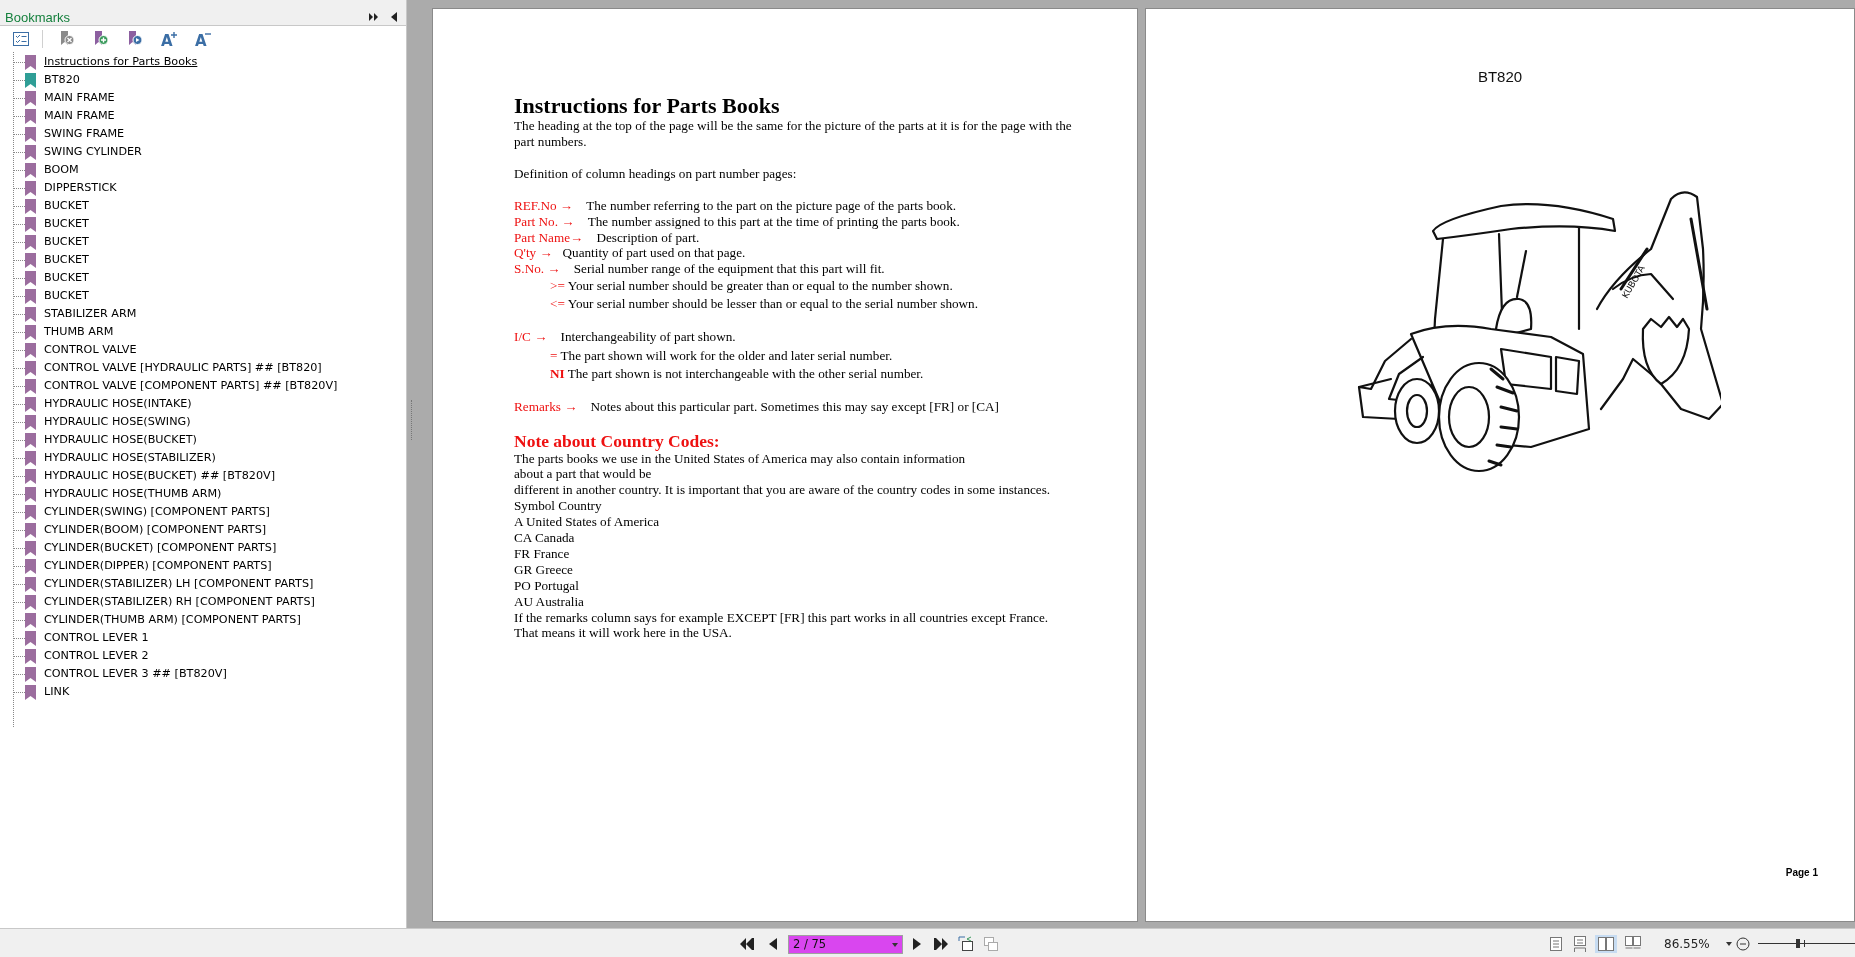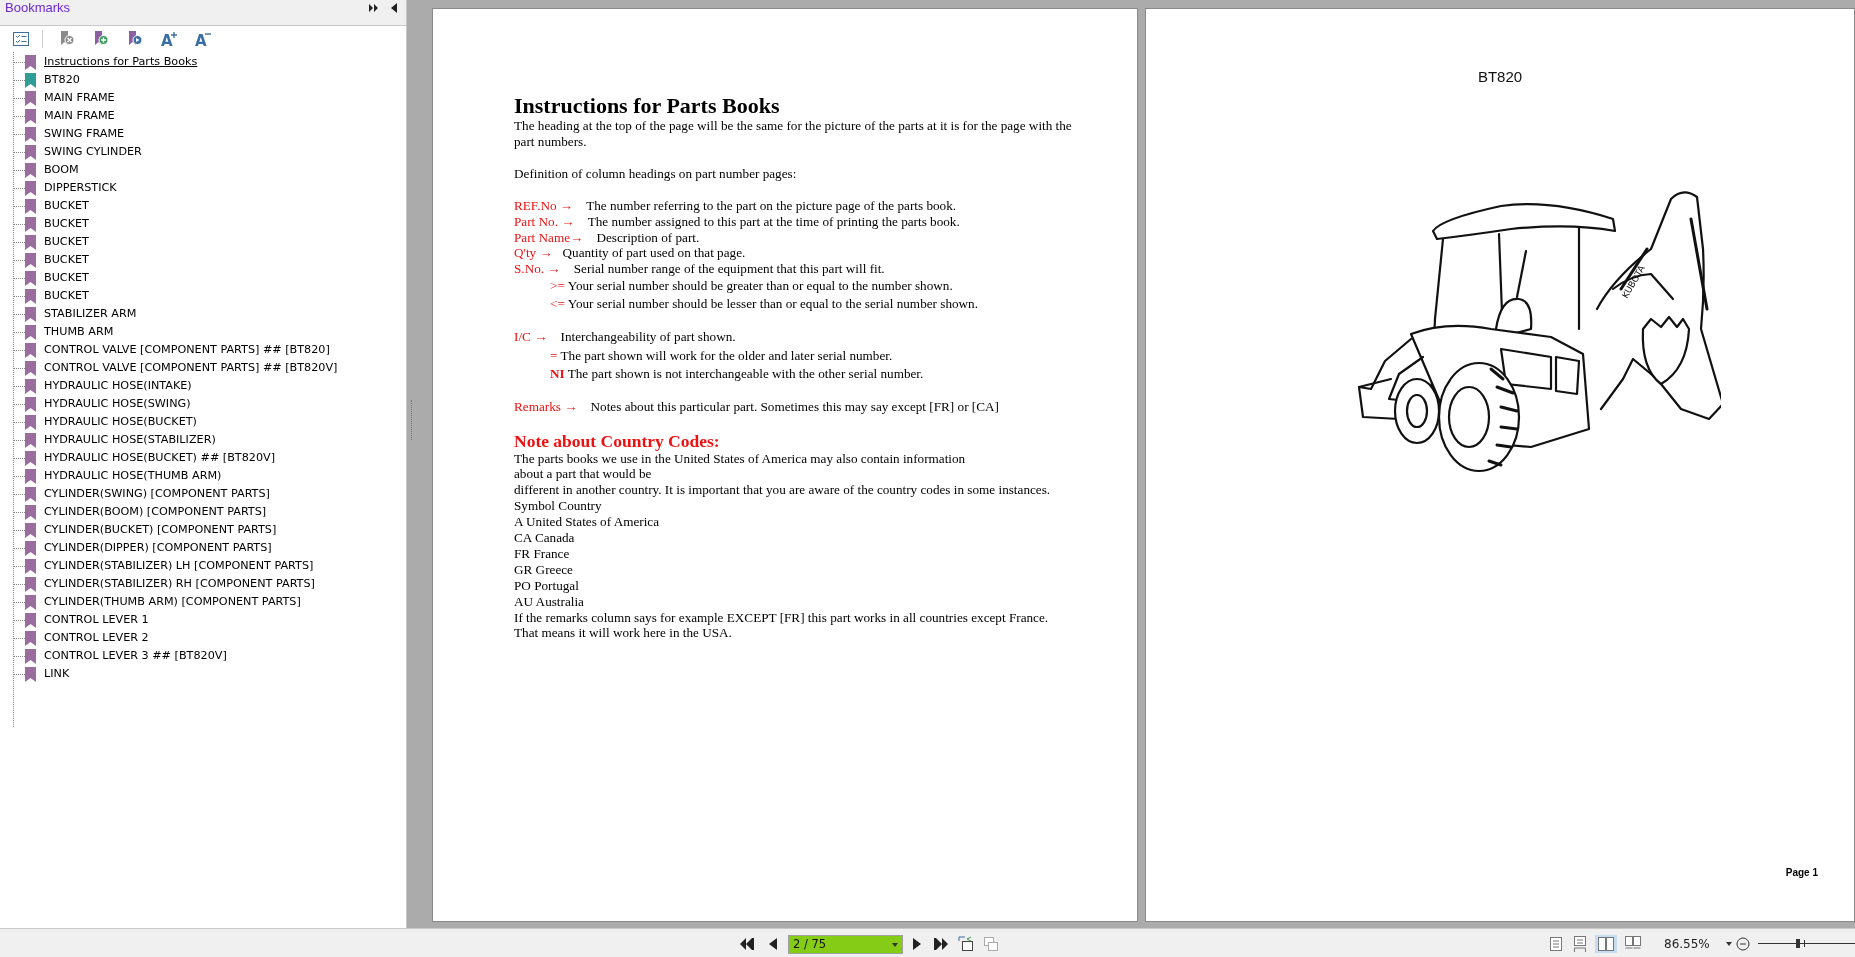"Bookmarks" .sidebar-header { align-items: flex-start -> flex-end; color: #6d28d9 -> #15803d }
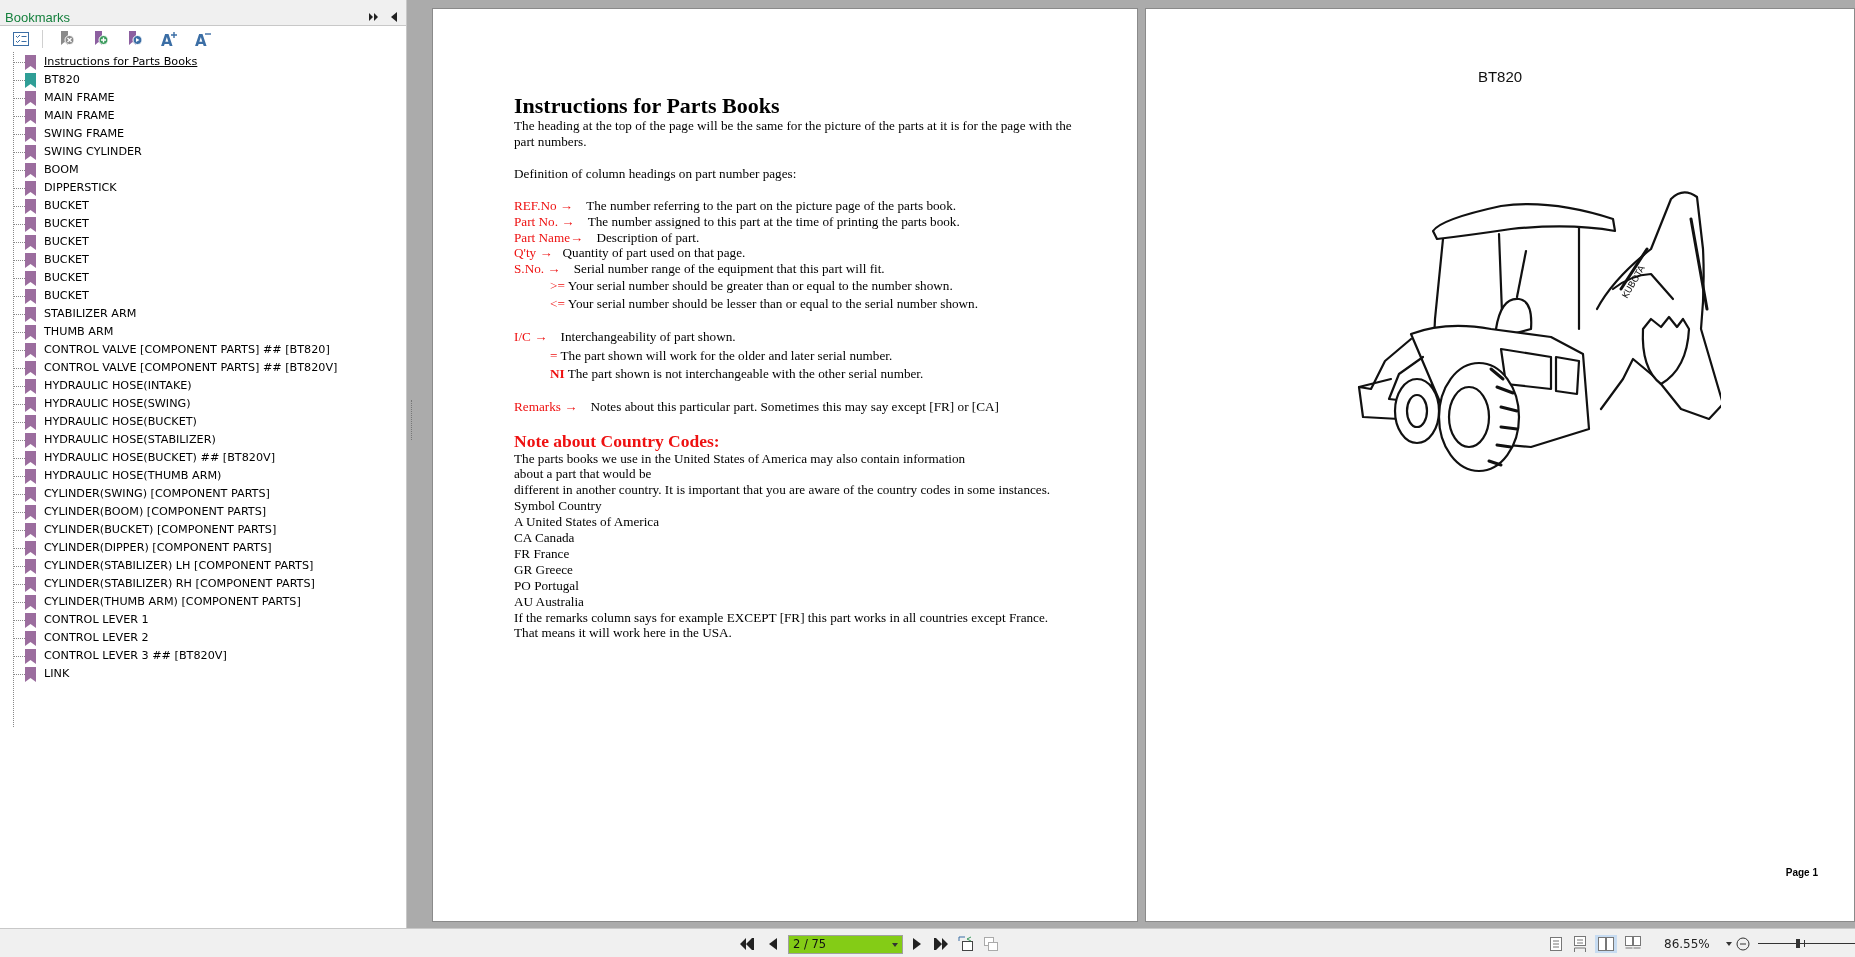"CONTROL VALVE" div.tree-item { html: none -> <div> <span></span> <svg> <path></path> </svg> <span>CONTROL VALVE</span> </div> }
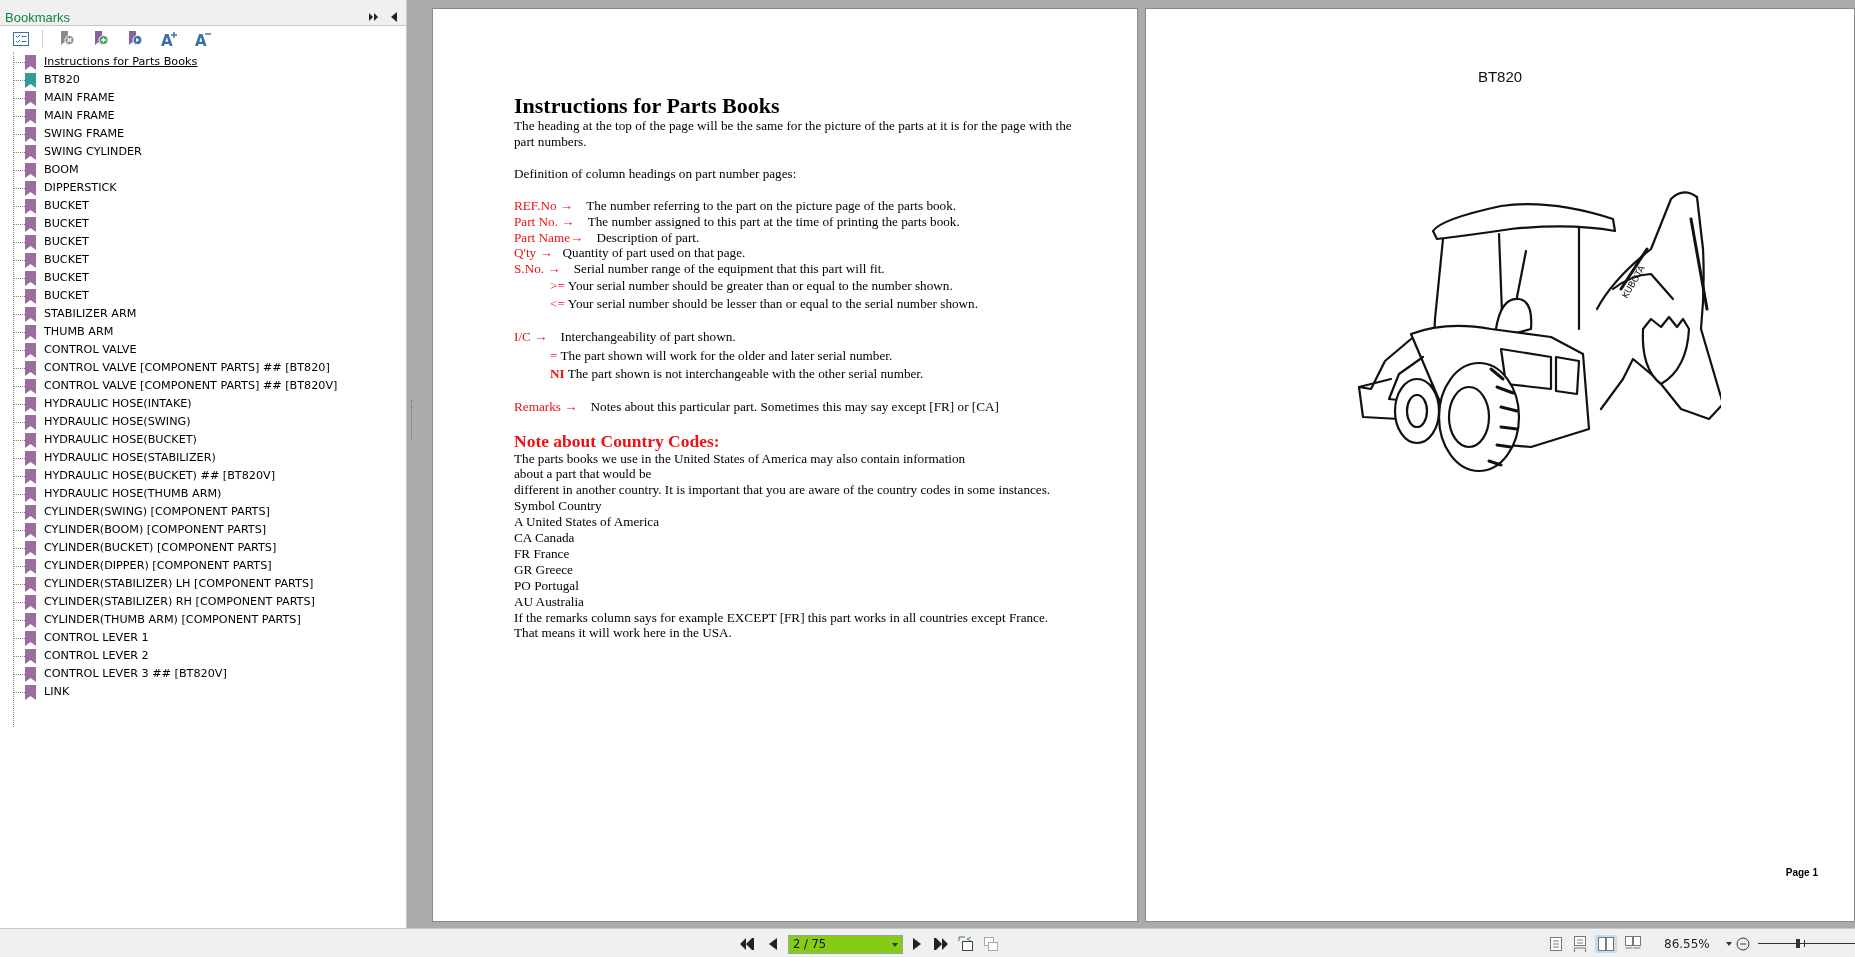"CONTROL VALVE [COMPONENT PARTS] ## [BT820]" span.label { text: COMPONENT -> HYDRAULIC }
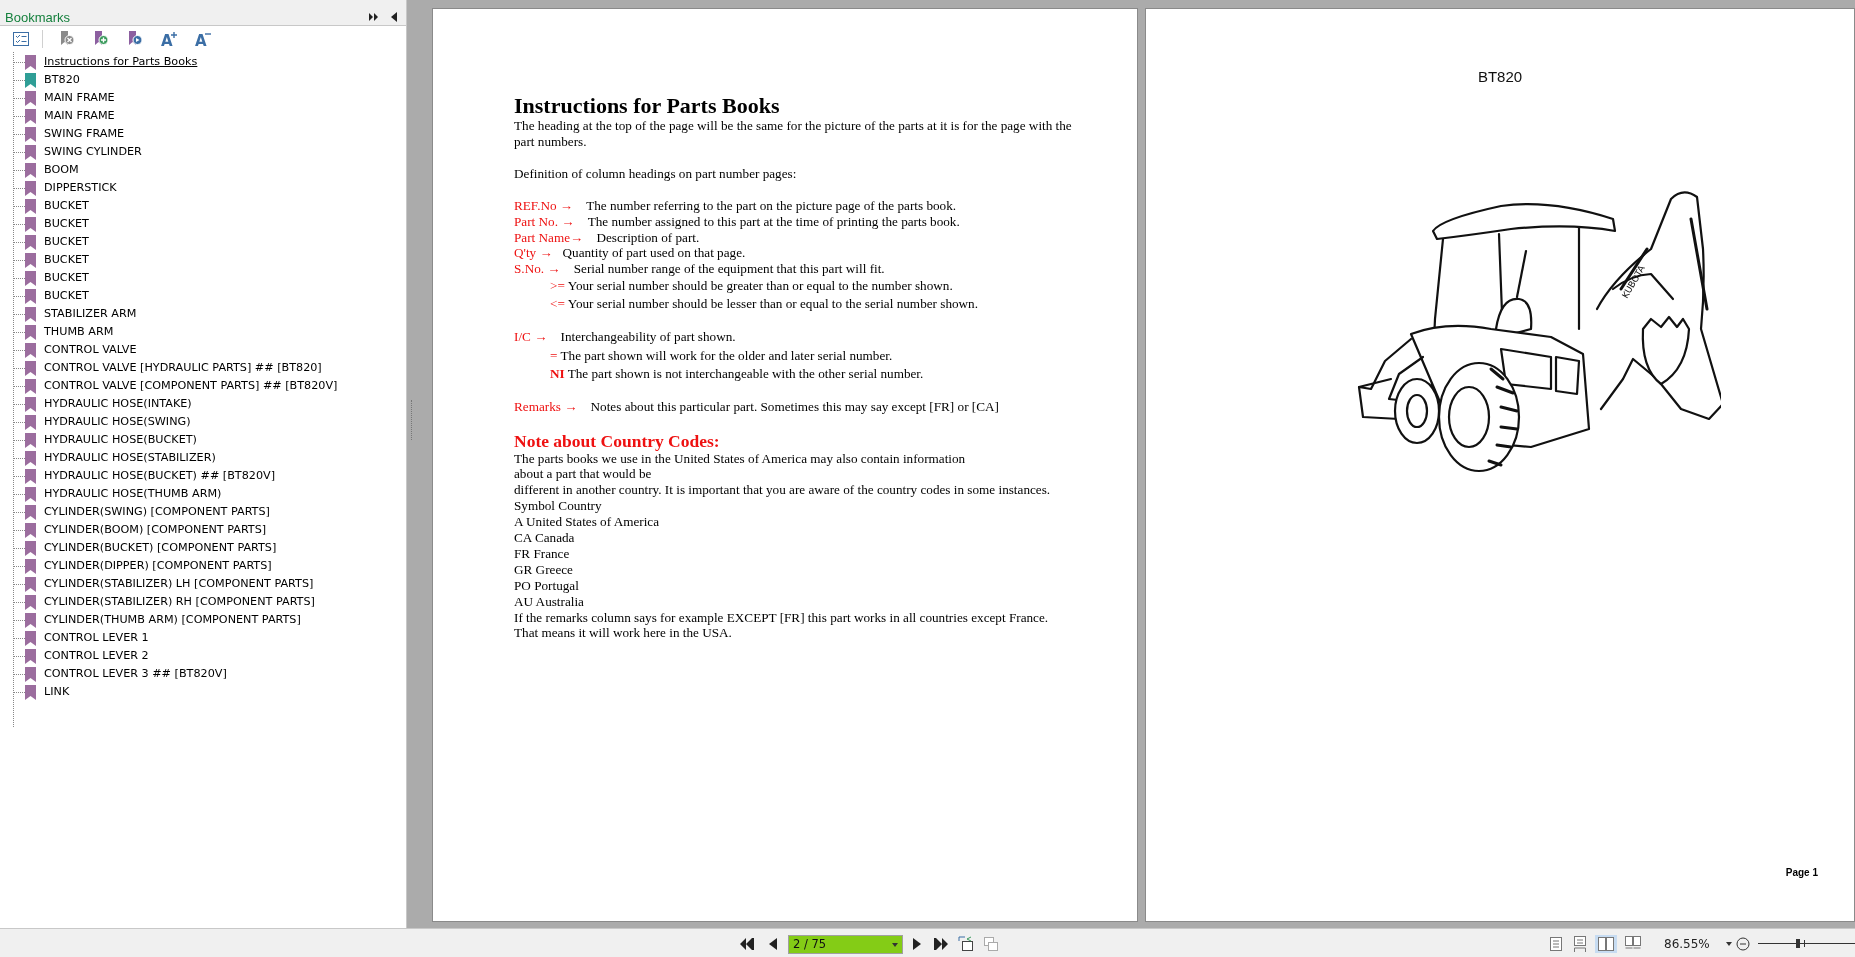"2 / 75" .page-input { background: #84cc16 -> #d946ef }
